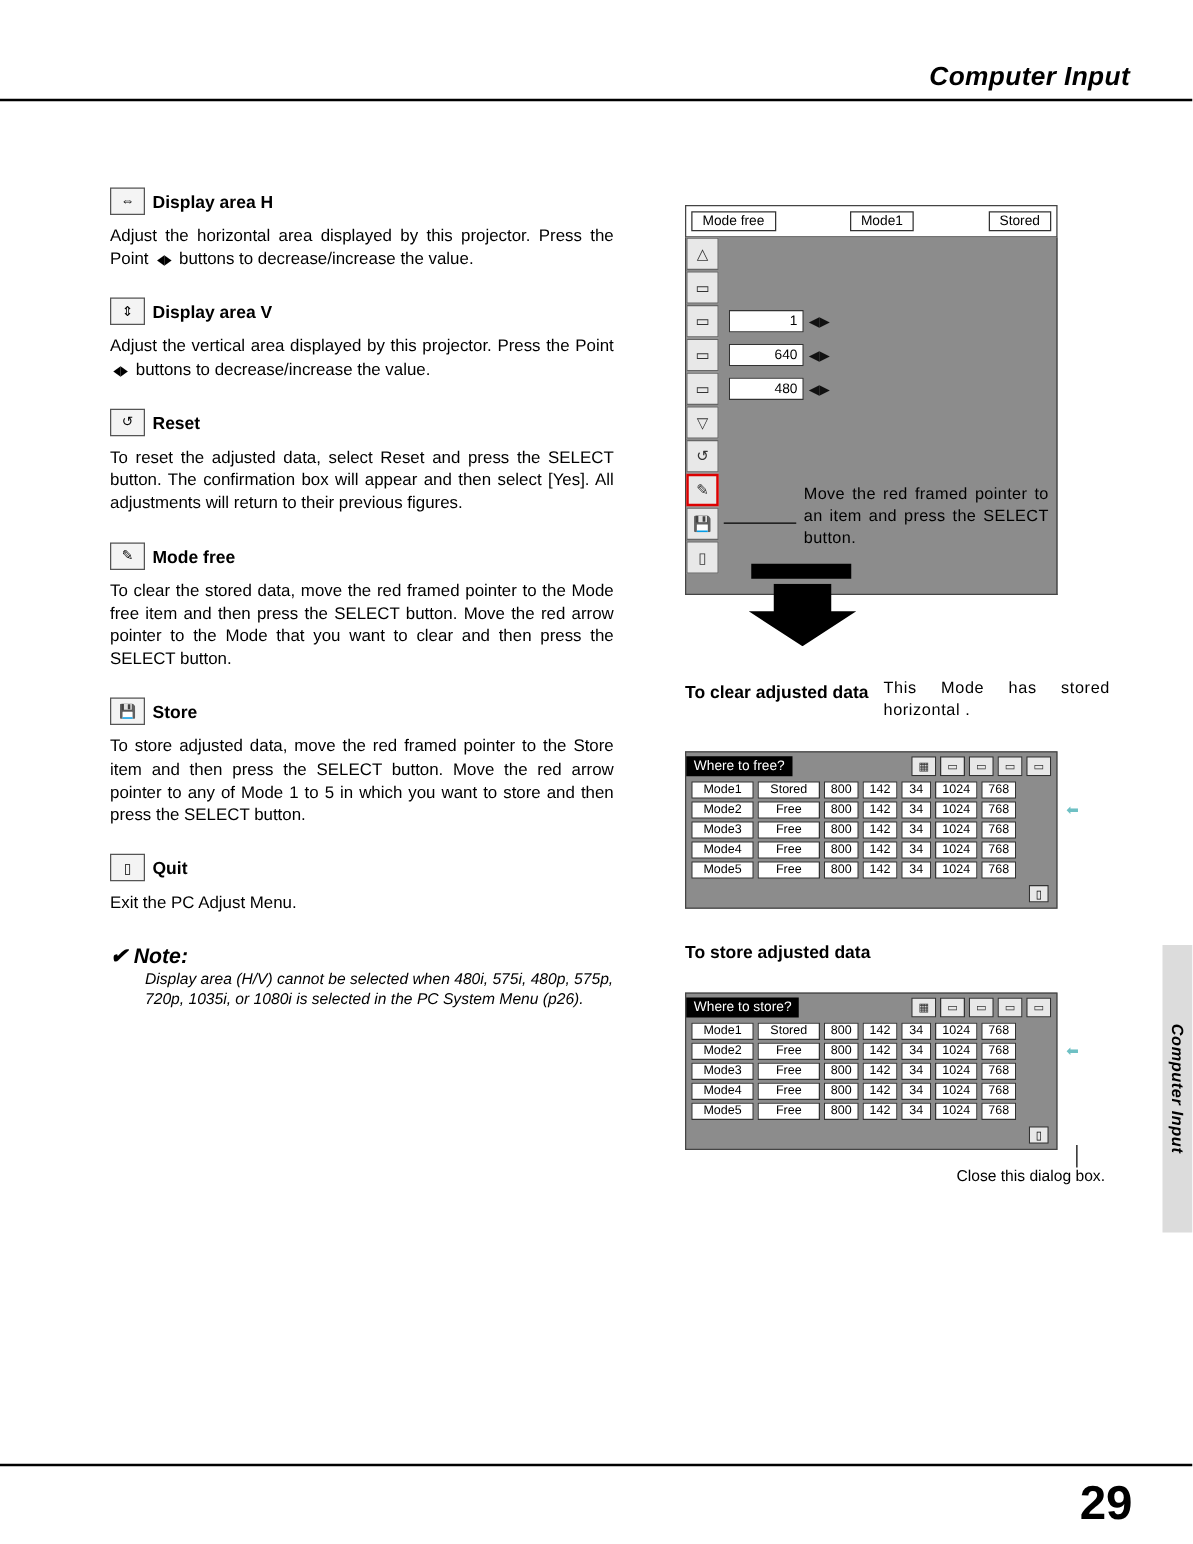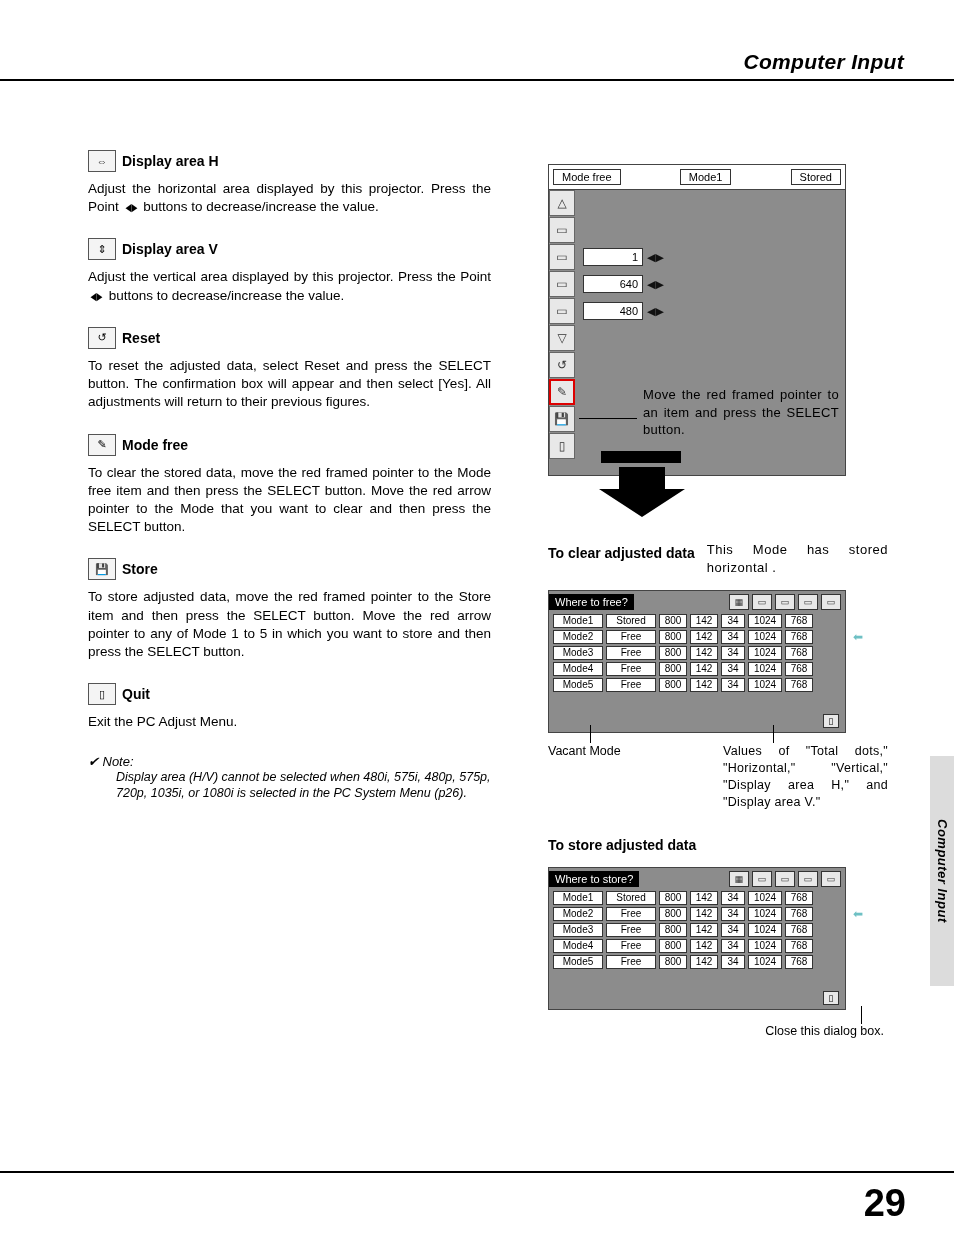"Where to free?" .modetable { margin-top: 14px -> 25px; padding-bottom: 39px -> 22px }
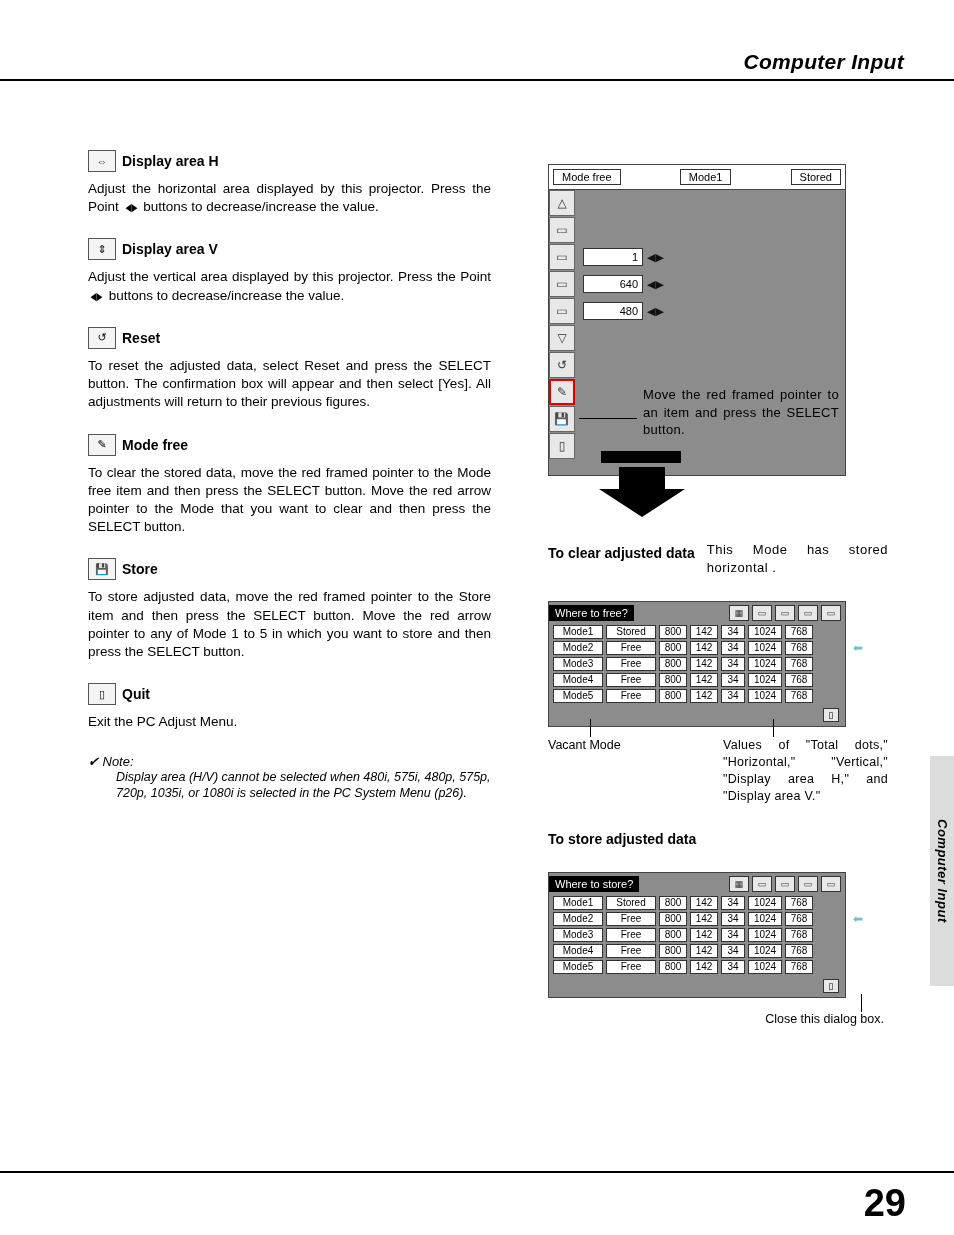"Vacant Mode" div.annot-row { html: <div> <div> <span></span> <span>Vacant Mode</span> </div> <div> <span></span> <span>Values of "Total dots," "Horizontal," "Vertical," "Display area H," and "Display area V."</span> </div> </div> -> none }
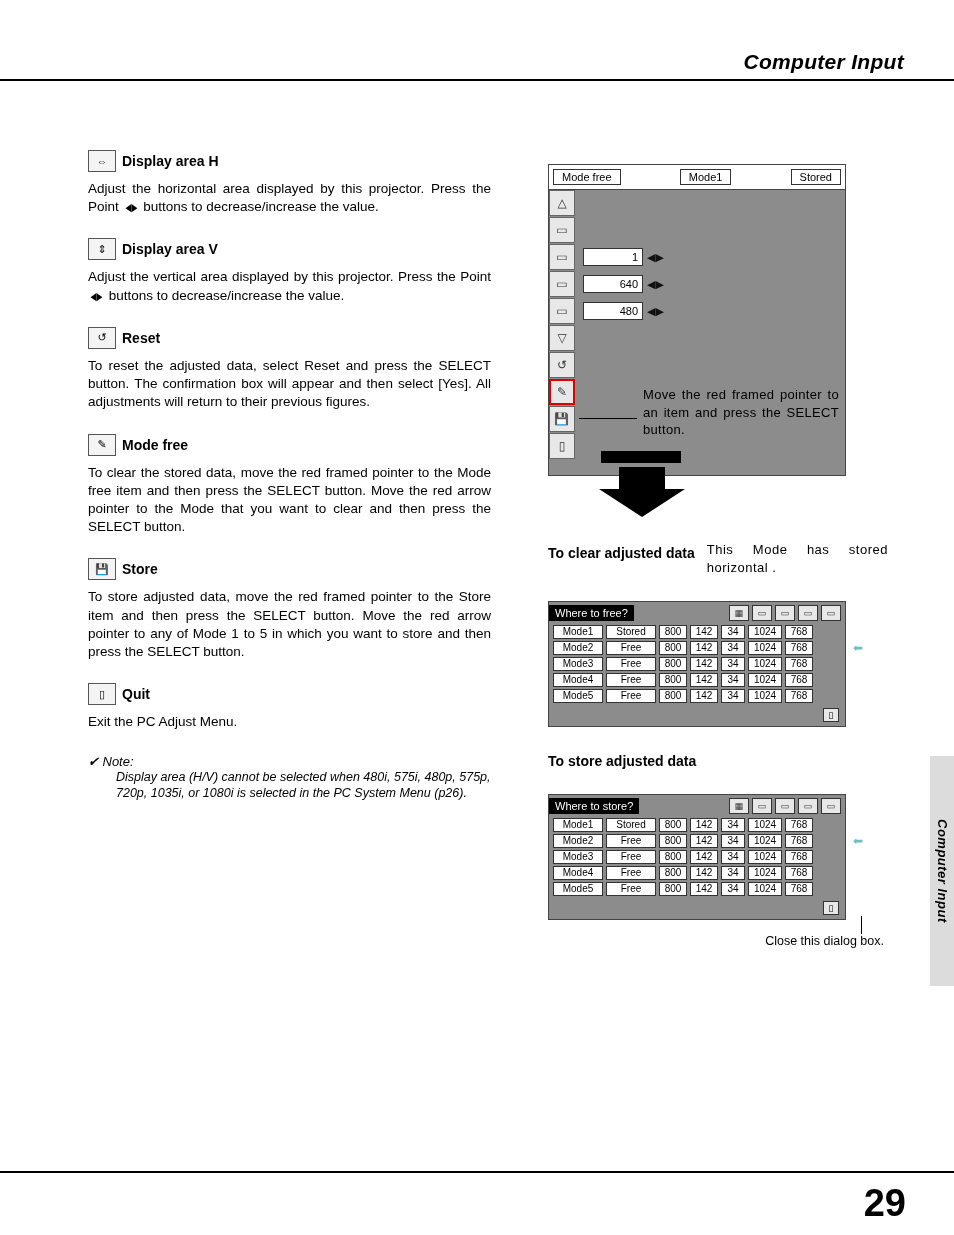"✔ Note:" .note-head { font-size: 13px -> 17px; font-weight: normal -> bold }
